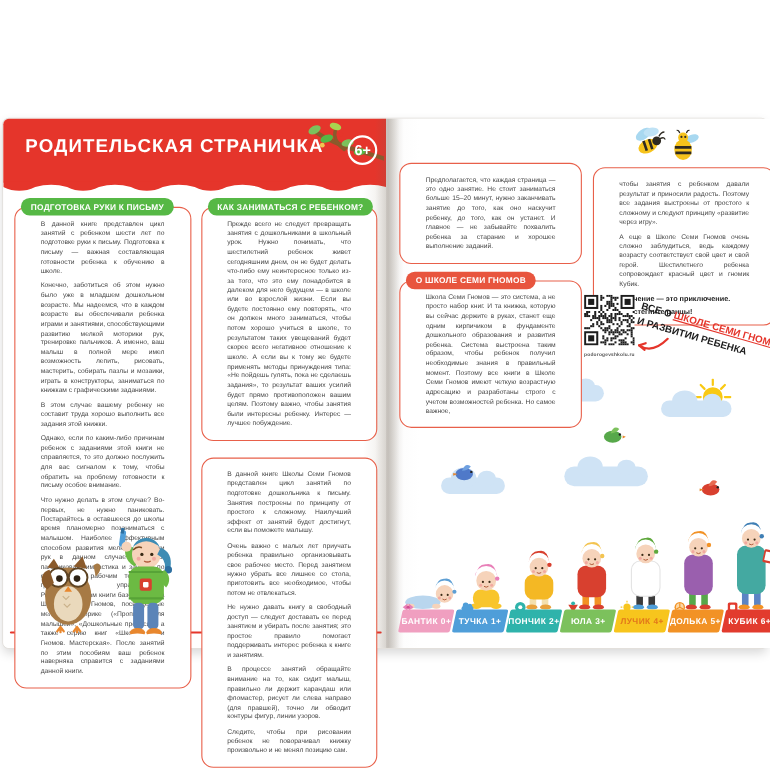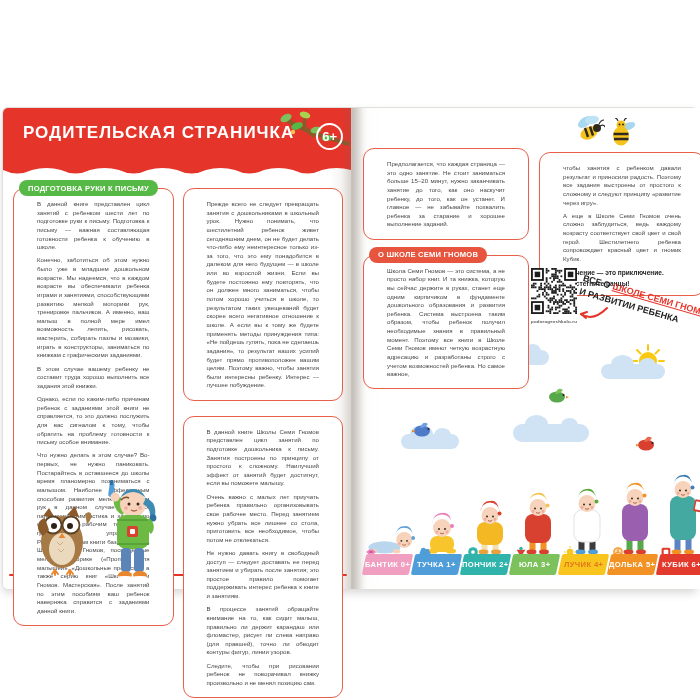"КАК ЗАНИМАТЬСЯ С РЕБЕНКОМ?" div.pill { html: none -> <div>КАК ЗАНИМАТЬСЯ С РЕБЕНКОМ?</div> }
